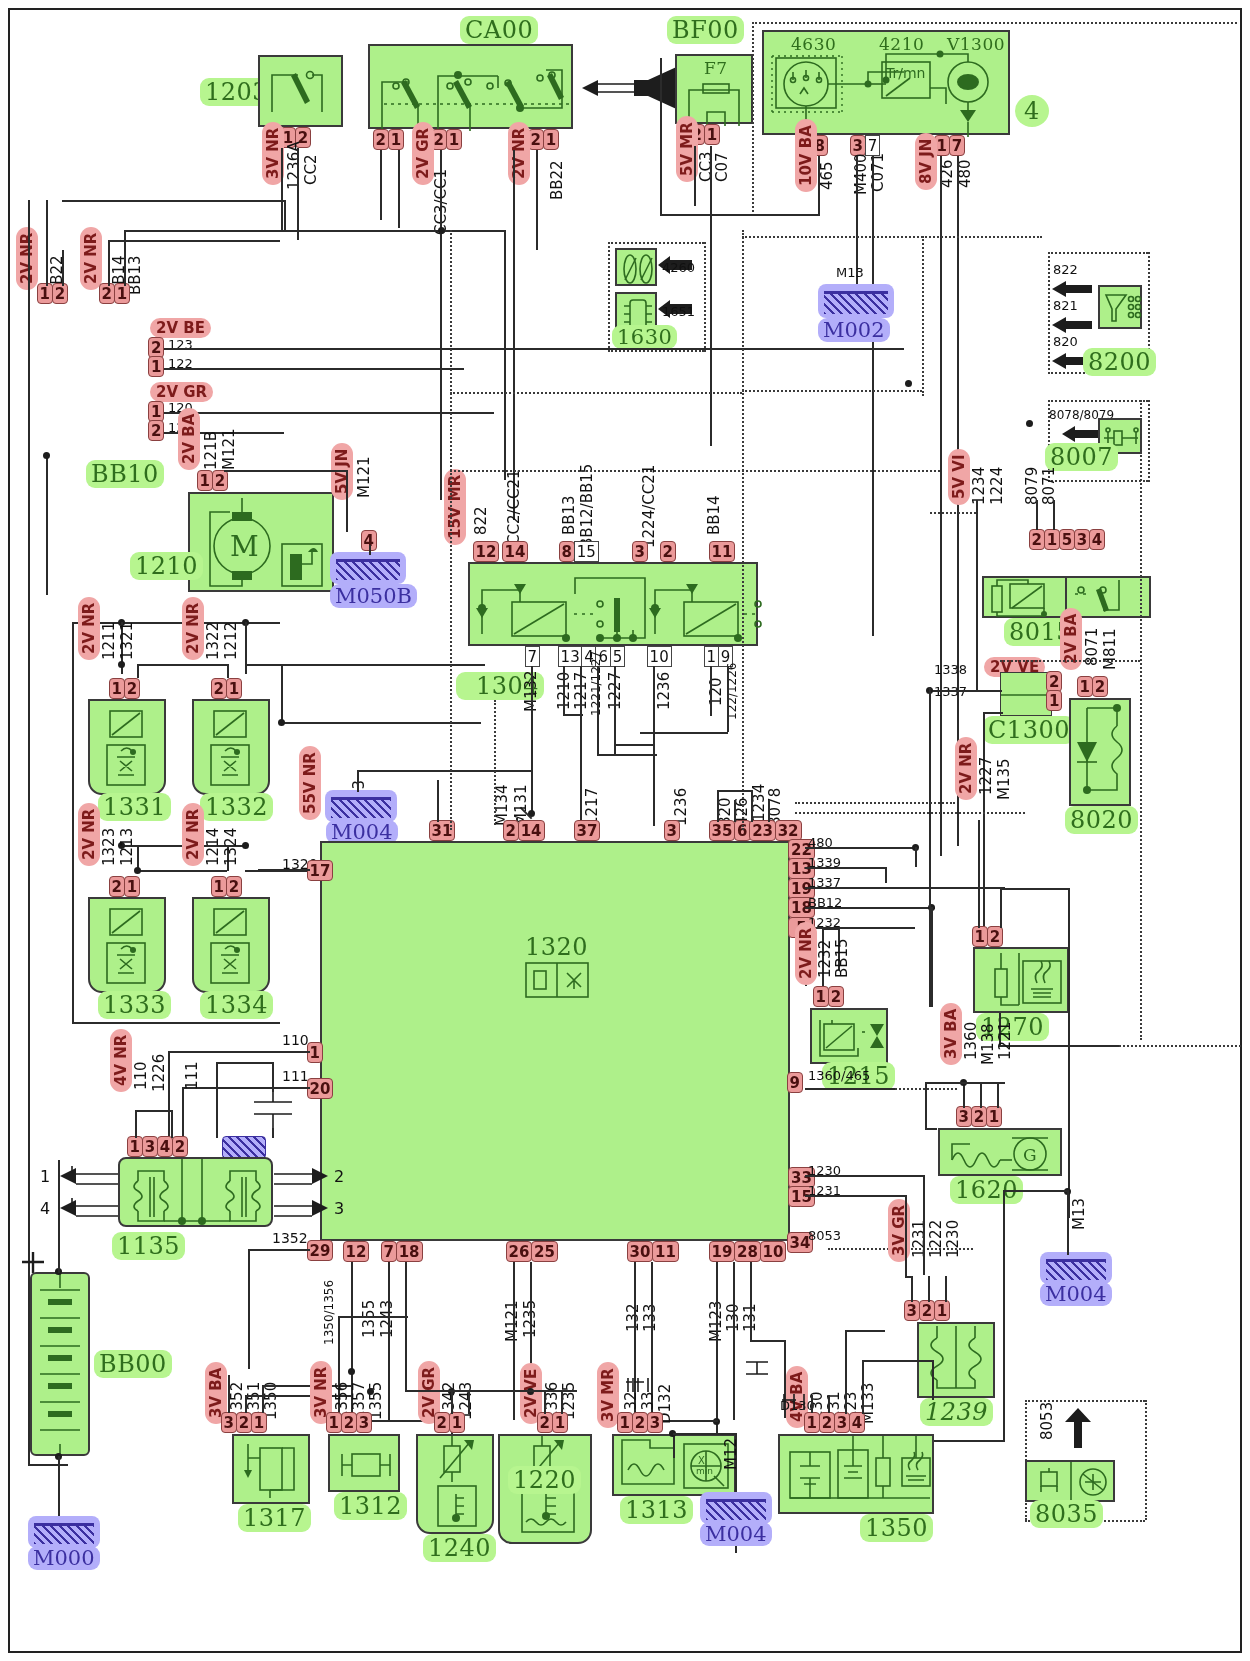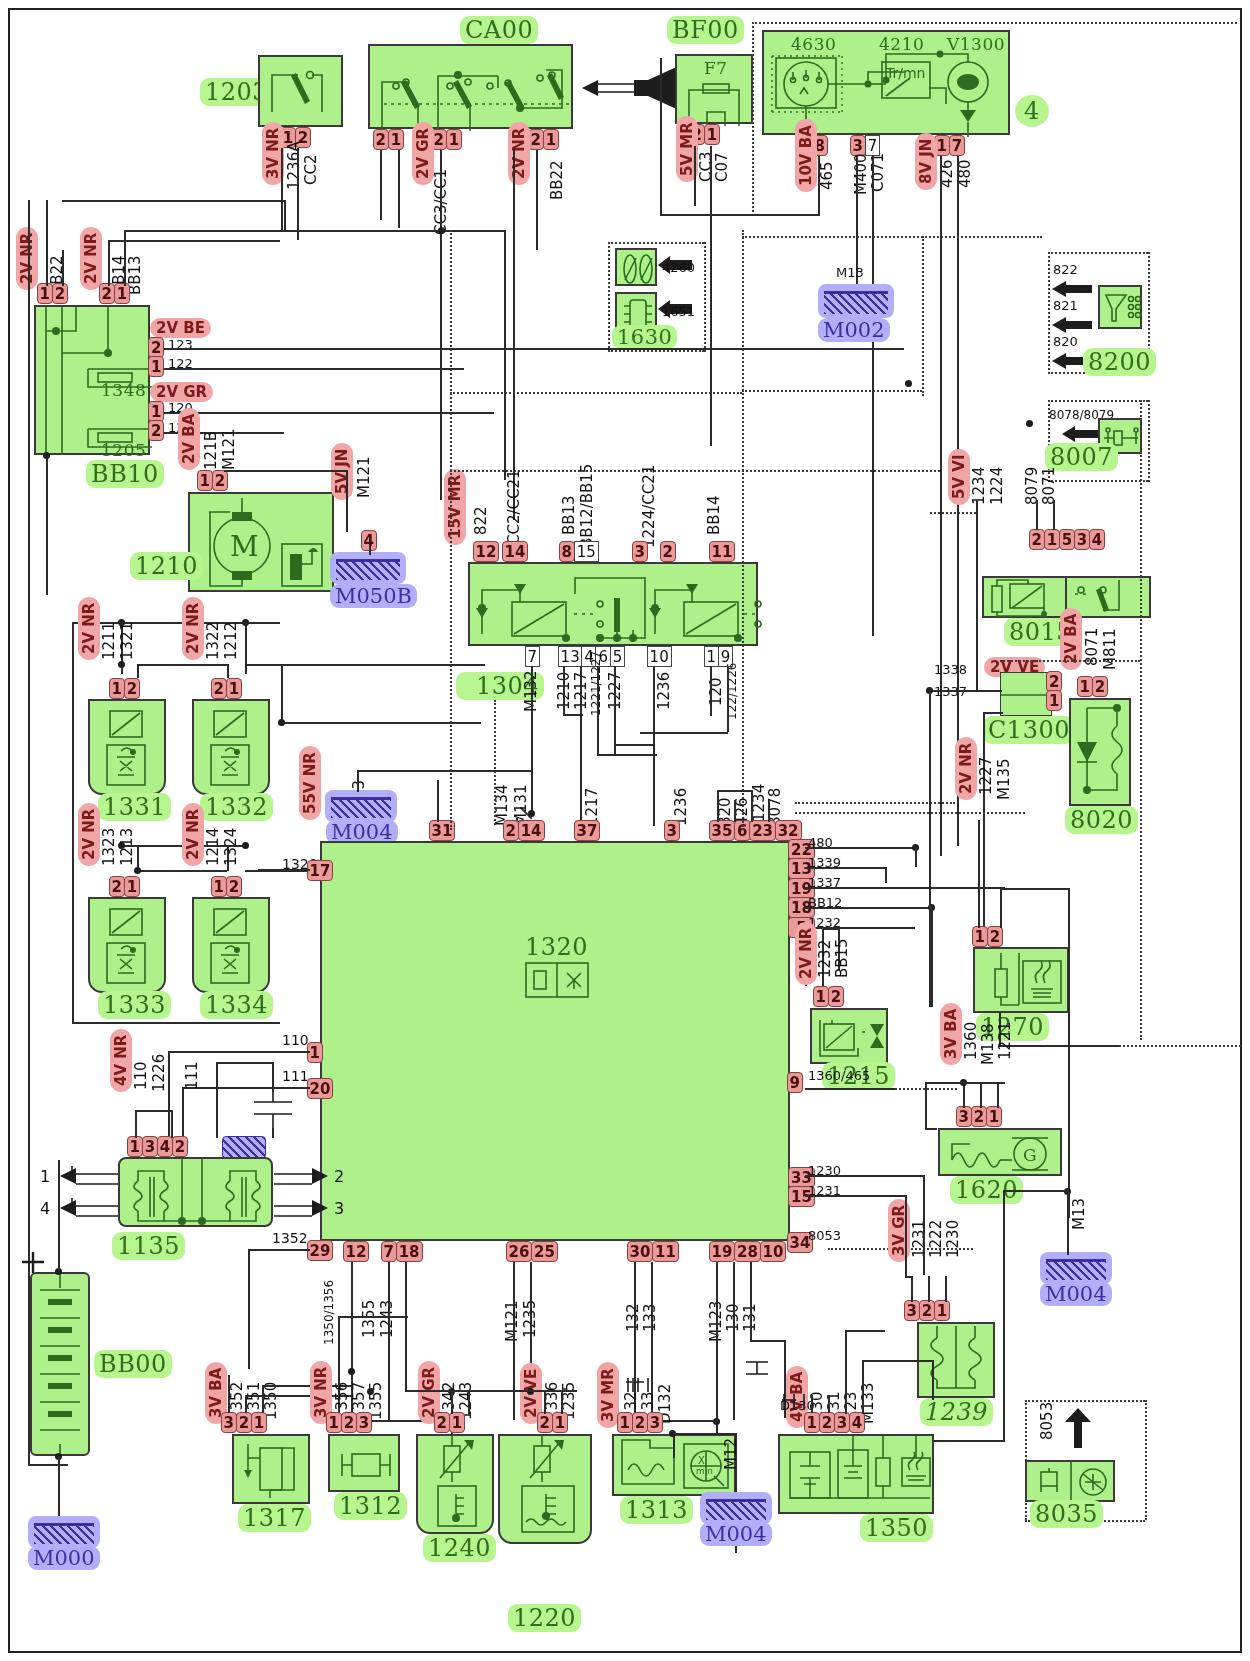"1348" div.box { html: <div> <svg> <path></path> <path></path> <circle></circle> <path></path> <circle></circle> <path></path> <path></path> <rect></rect> <path></path> <path></path> <rect></rect> </svg> <div>1348</div> <div>1205</div> </div> -> none }
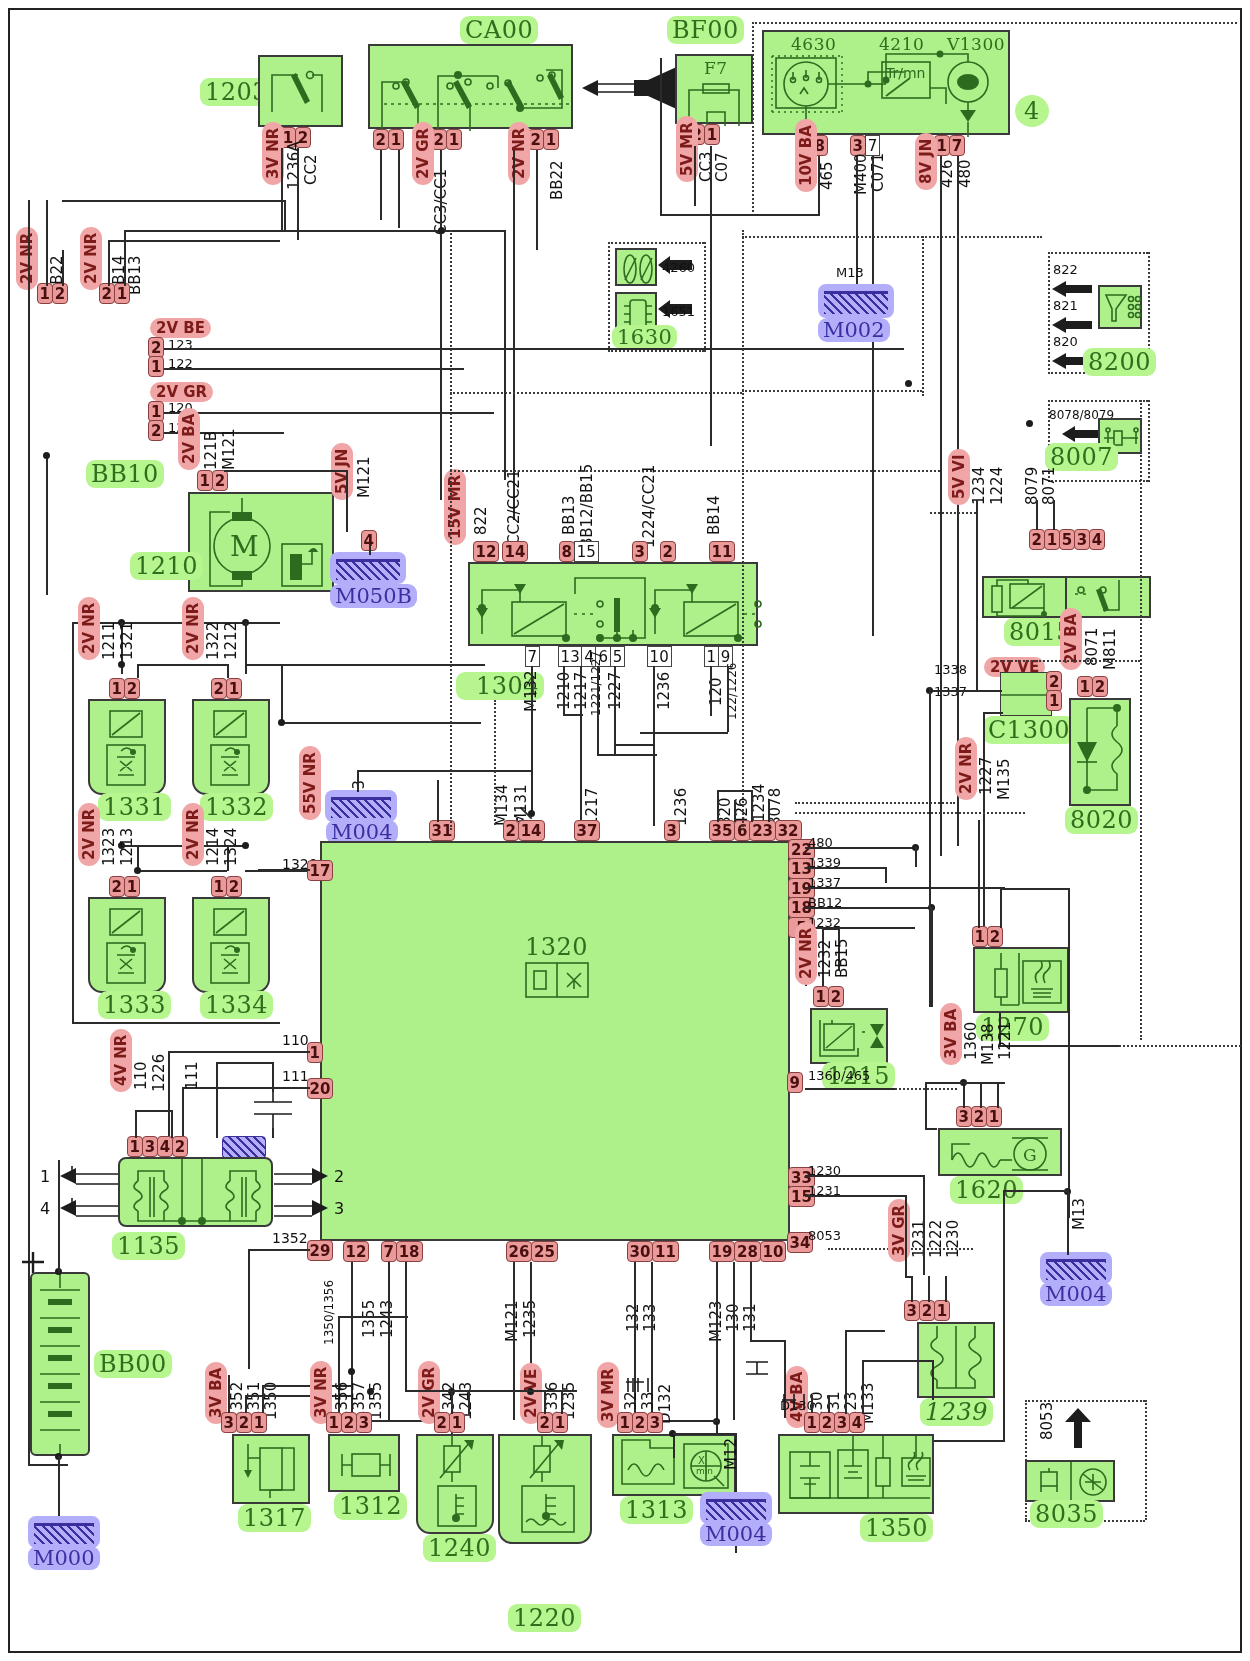"1220" div.lab { top: 1604px -> 1466px }
